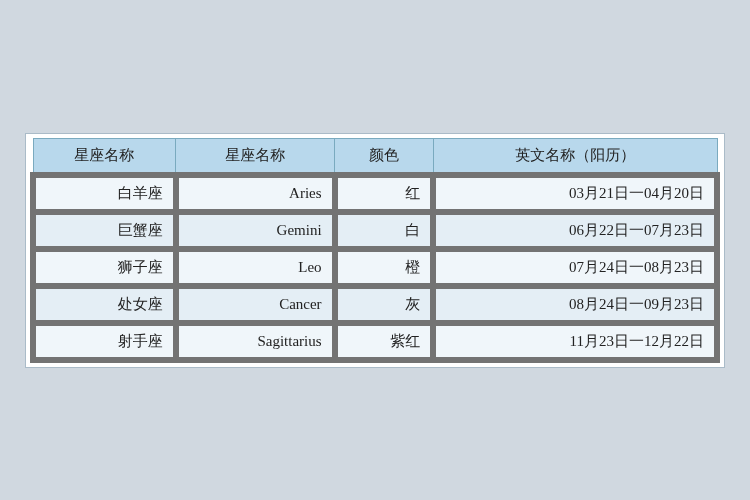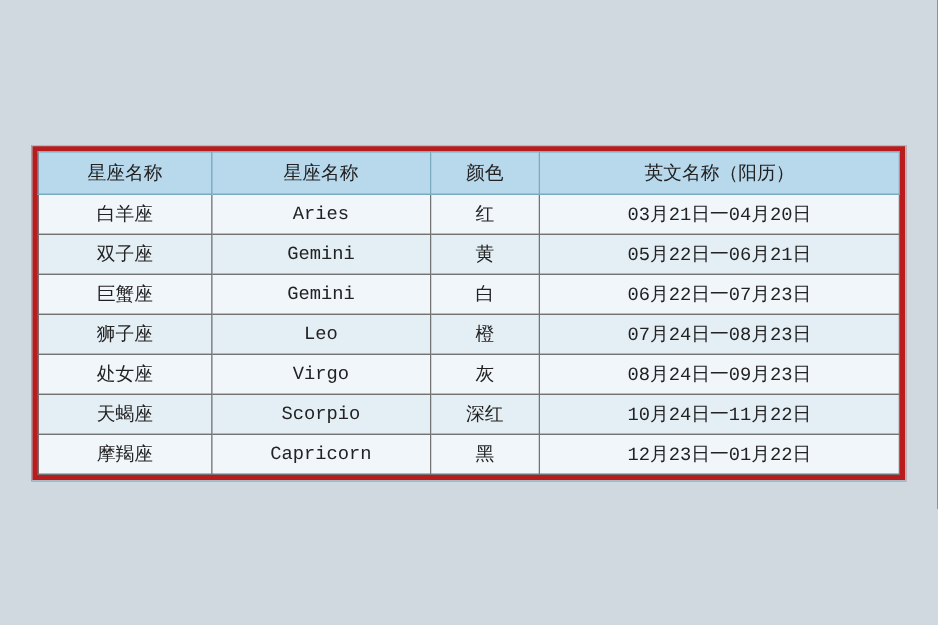"星座名称" .table-container { background-color: #b91c1c -> #ffffff; font-family: Liberation Mono, monospace -> none }
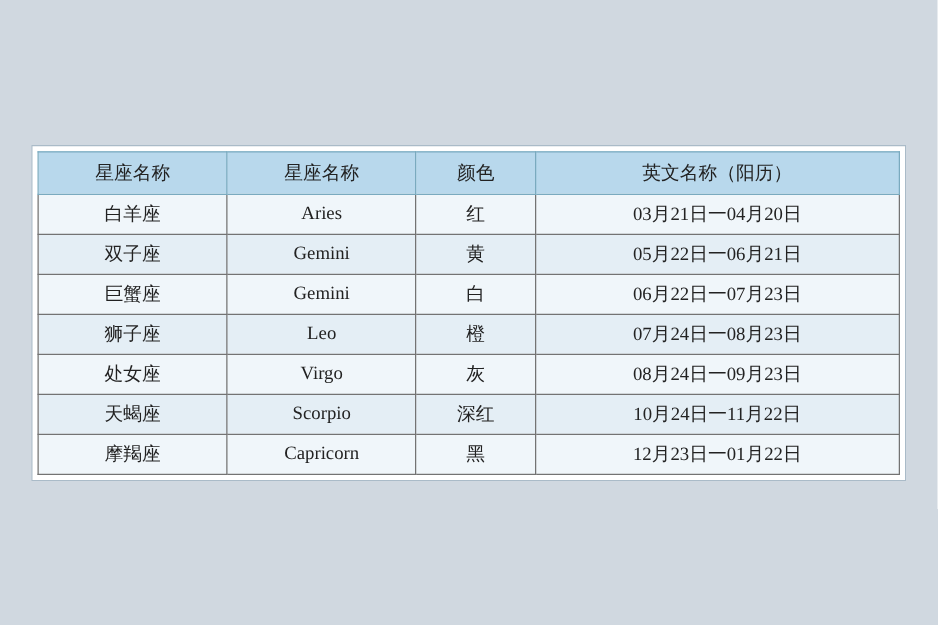"白羊座" tbody tr td { border: 1px solid #737373 -> 6px solid #737373; text-align: center -> right }
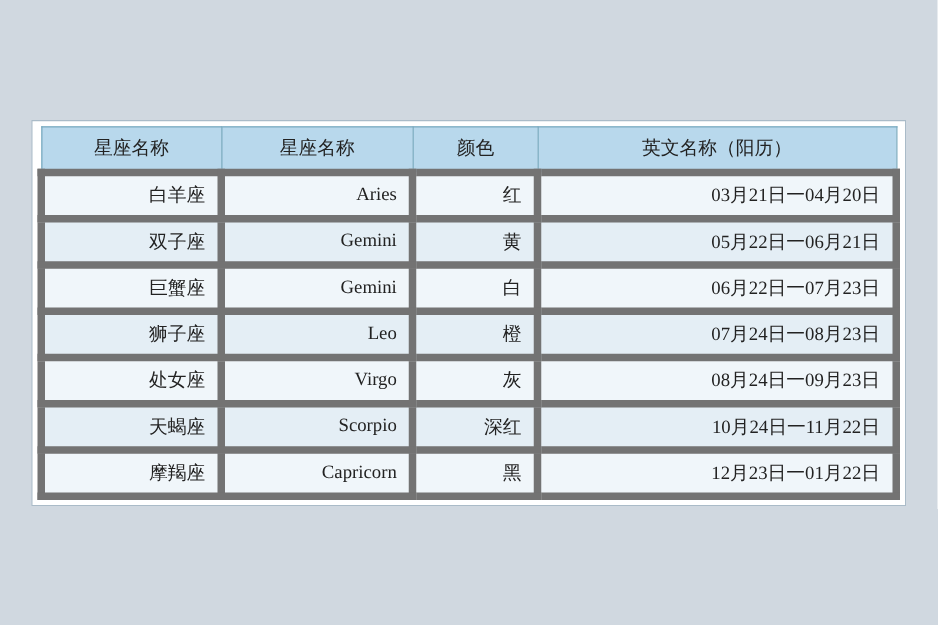"双子座" tr { html: <tr> <td>双子座</td> <td>Gemini</td> <td>黄</td> <td>05月22日一06月21日</td> </tr> -> none }
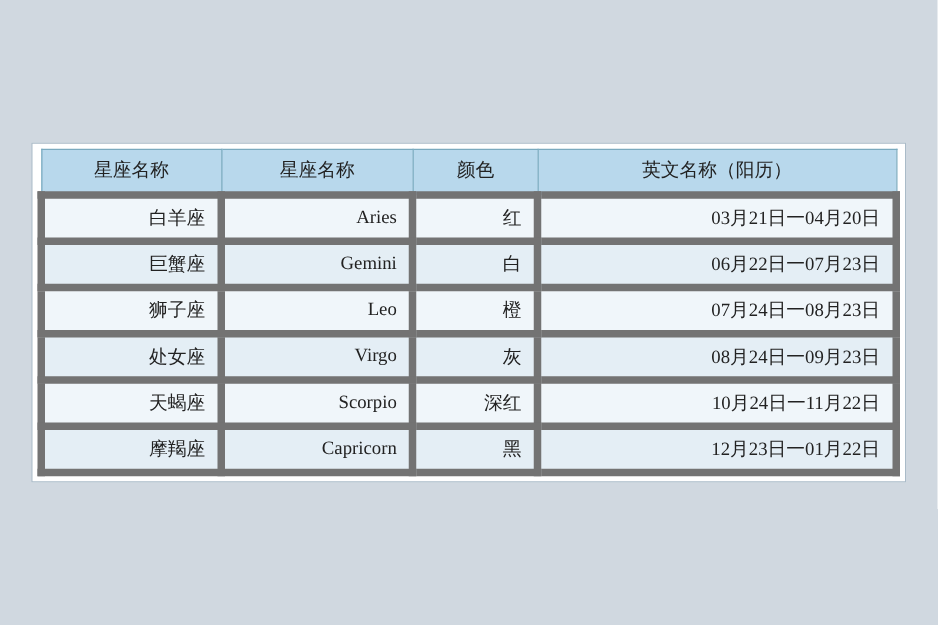"Virgo" td { text: Virgo -> Cancer }
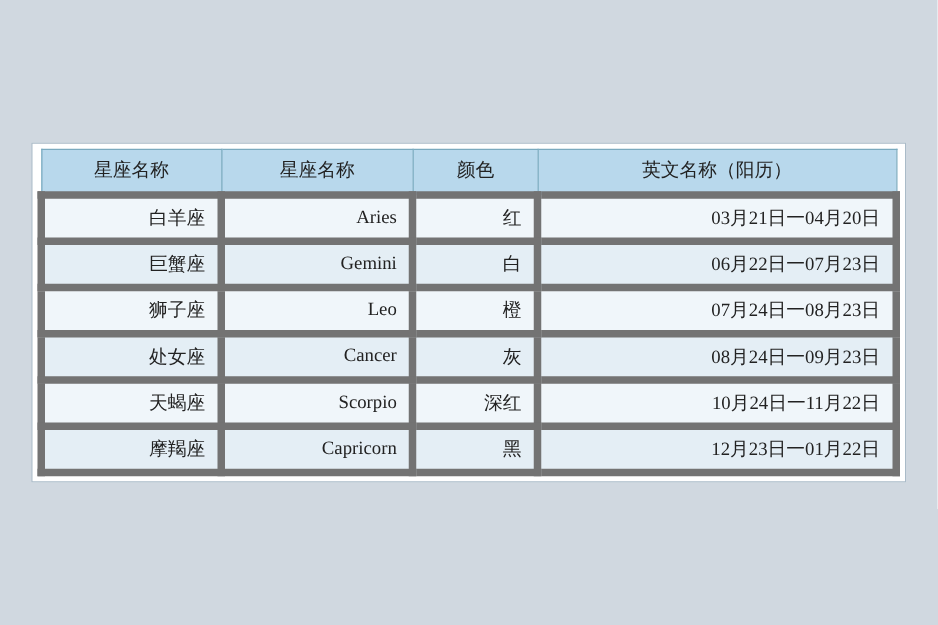"天蝎座" tr { html: <tr> <td>天蝎座</td> <td>Scorpio</td> <td>深红</td> <td>10月24日一11月22日</td> </tr> -> none }
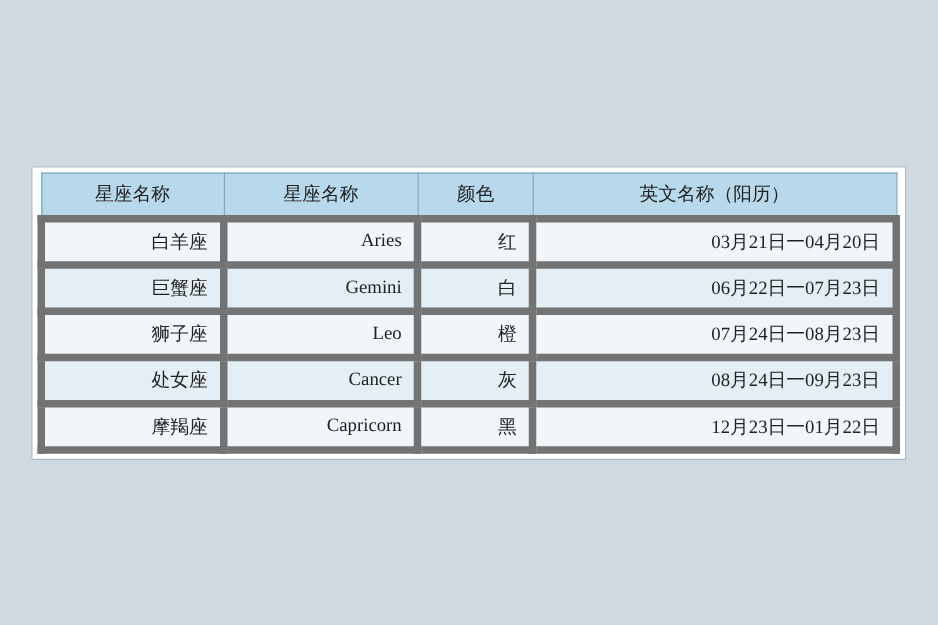"射手座" tr { html: none -> <tr> <td>射手座</td> <td>Sagittarius</td> <td>紫红</td> <td>11月23日一12月22日</td> </tr> }
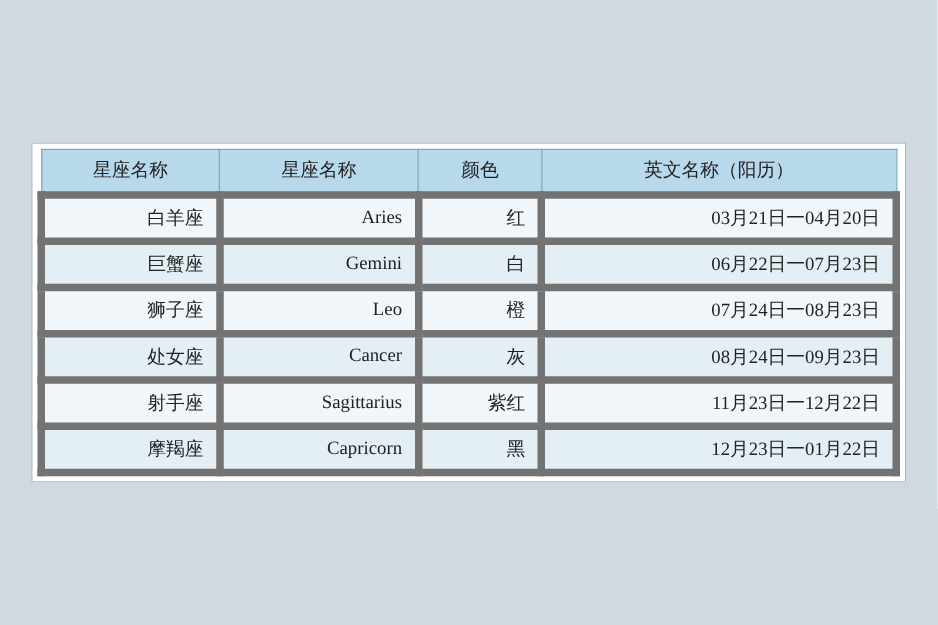"摩羯座" tr { html: <tr> <td>摩羯座</td> <td>Capricorn</td> <td>黑</td> <td>12月23日一01月22日</td> </tr> -> none }
